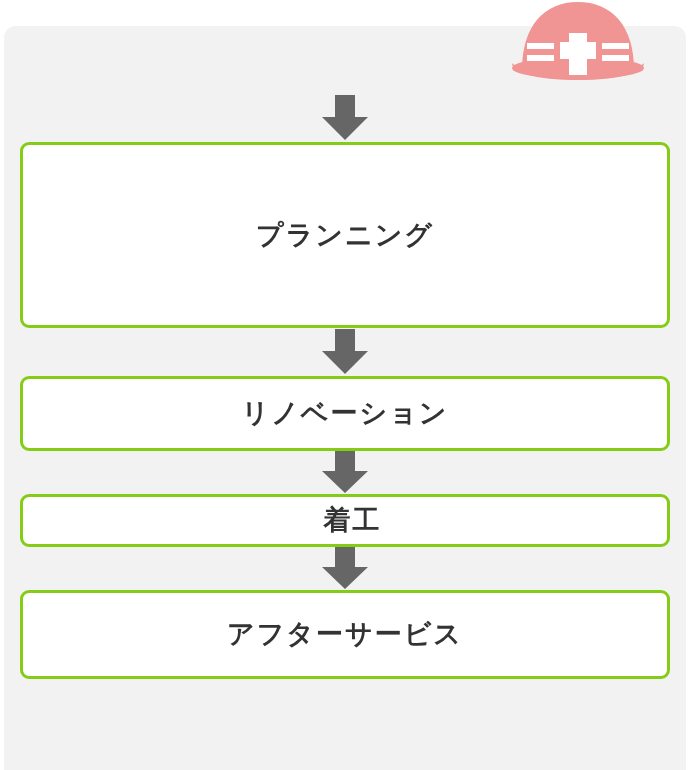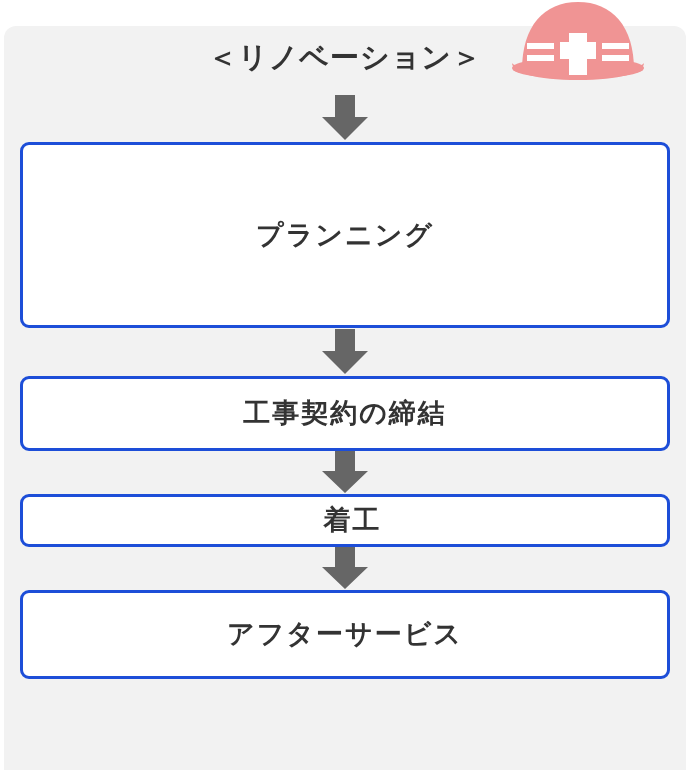"＜リノベーション＞" div.header { html: <div> <div>＜リノベーション＞</div> </div> -> none }
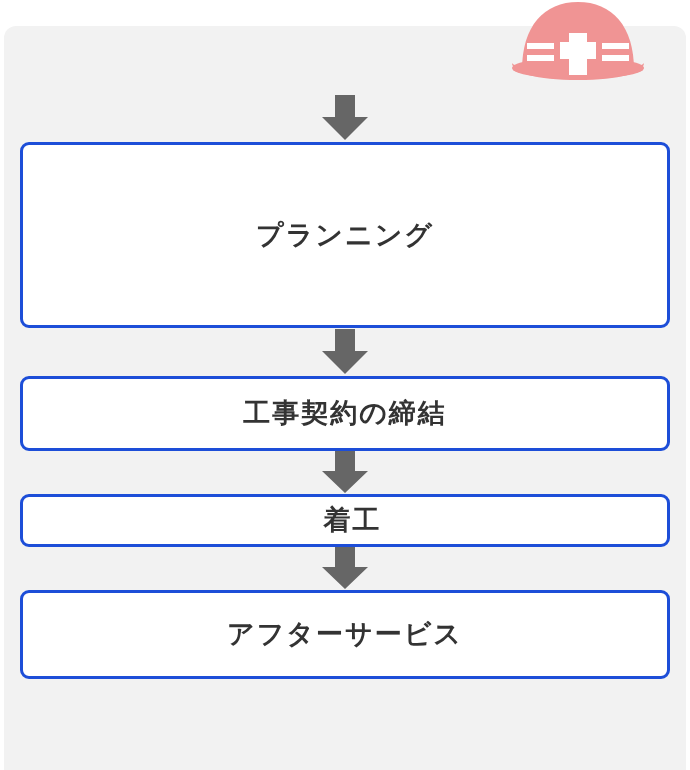"プランニング" .node.outlined { border: 3px solid #1d4ed8 -> 3px solid #84cc16 }
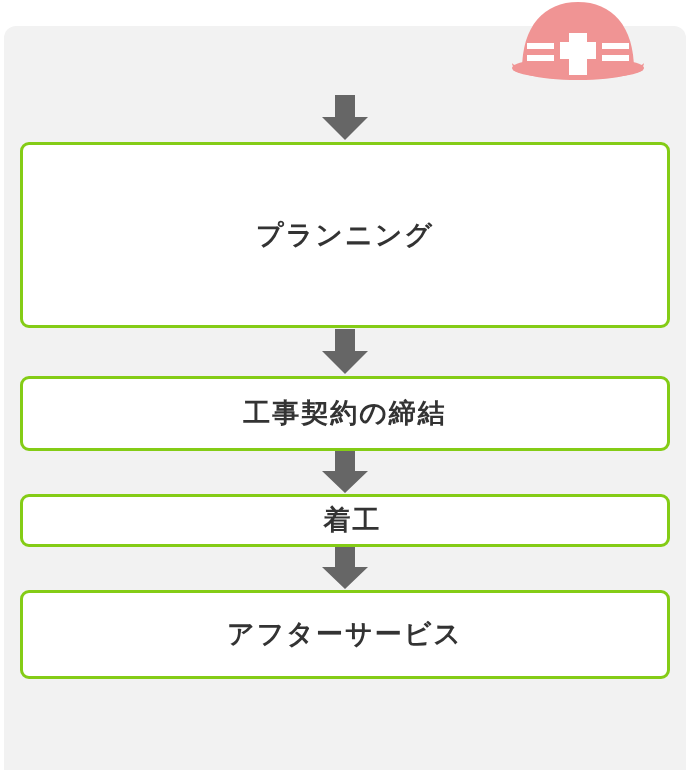"工事契約の締結" span.node-label { text: 工事契約の締結 -> リノベーション }
